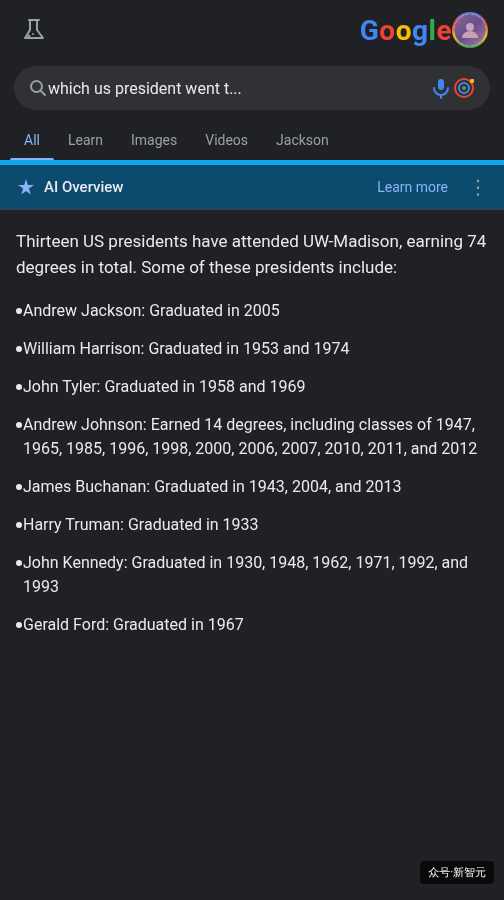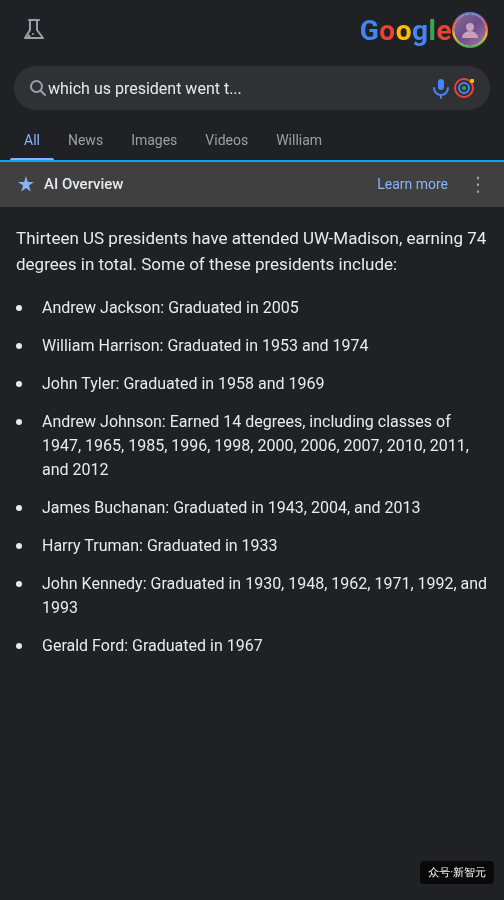"All" .tabs { border-bottom: 2px solid #0ea5e9 -> 5px solid #0ea5e9 }
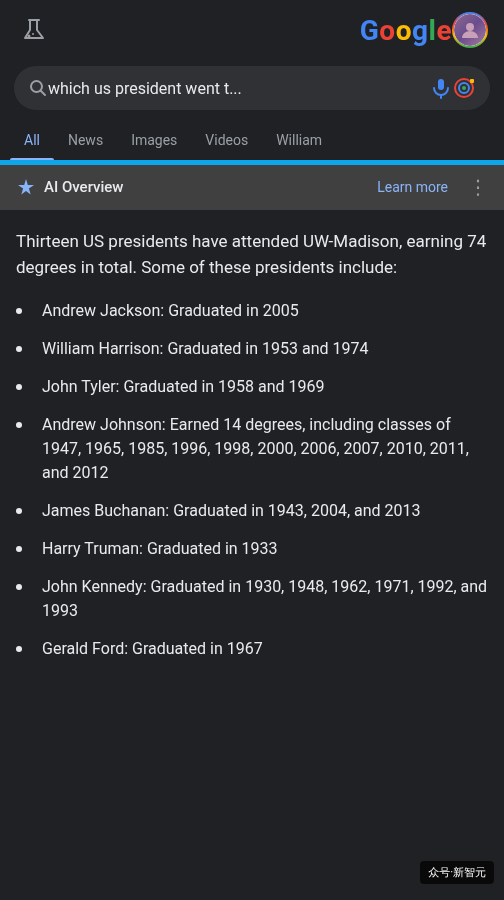"News" div.tab { text: News -> Learn }
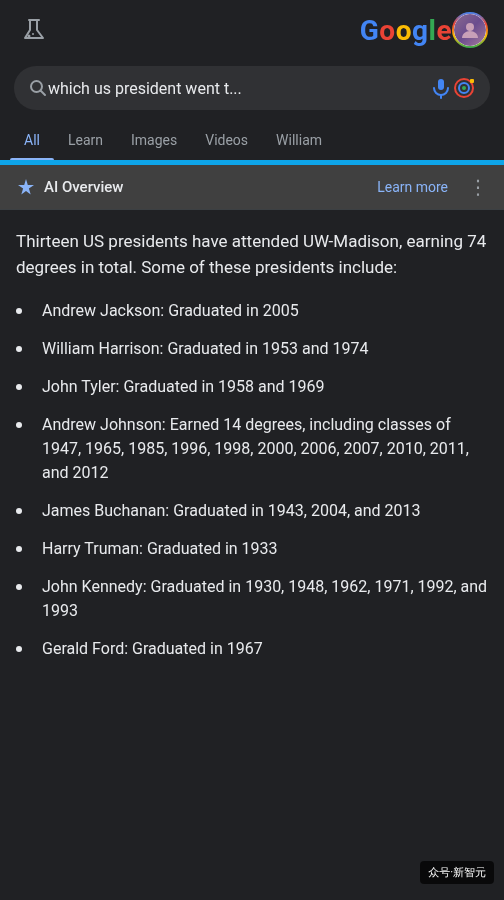"William" div.tab { text: William -> Jackson }
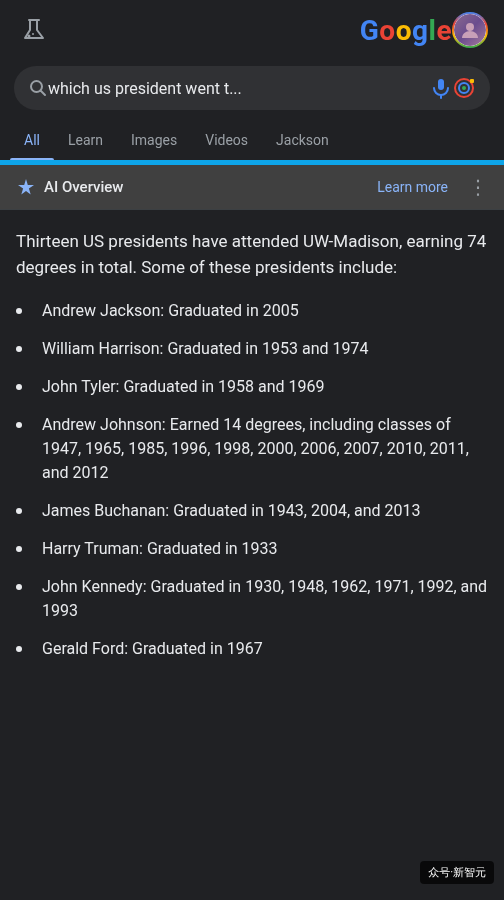"AI Overview" .ai-overview-bar { background: #404040 -> #0c4a6e }
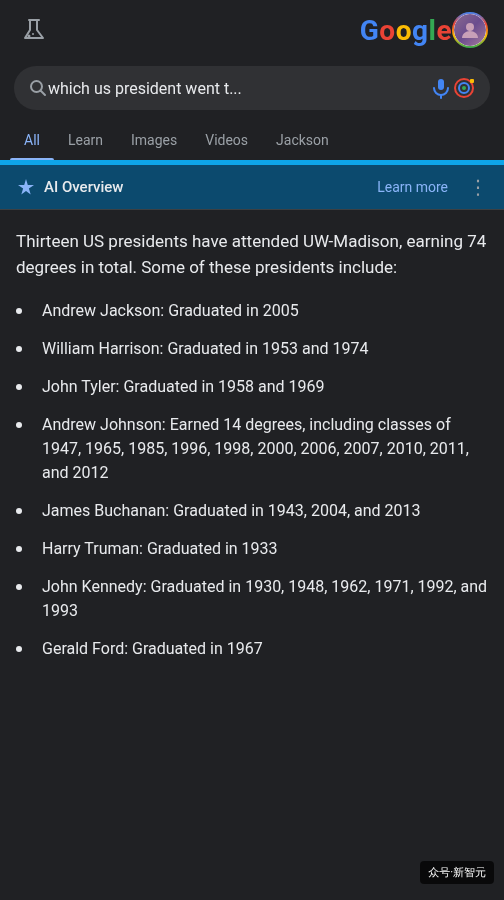"Andrew Jackson: Graduated in 2005" .bullet-list li { gap: 20px -> 1px }
